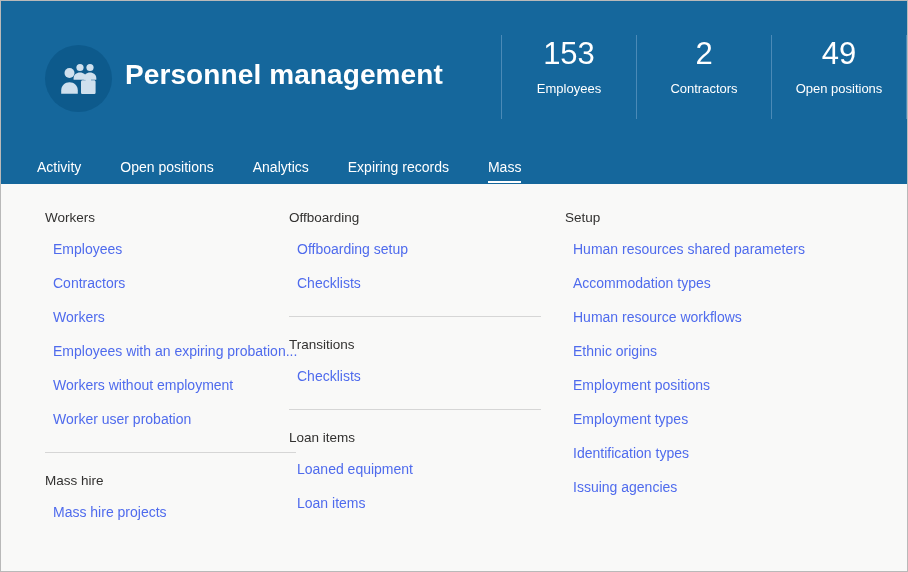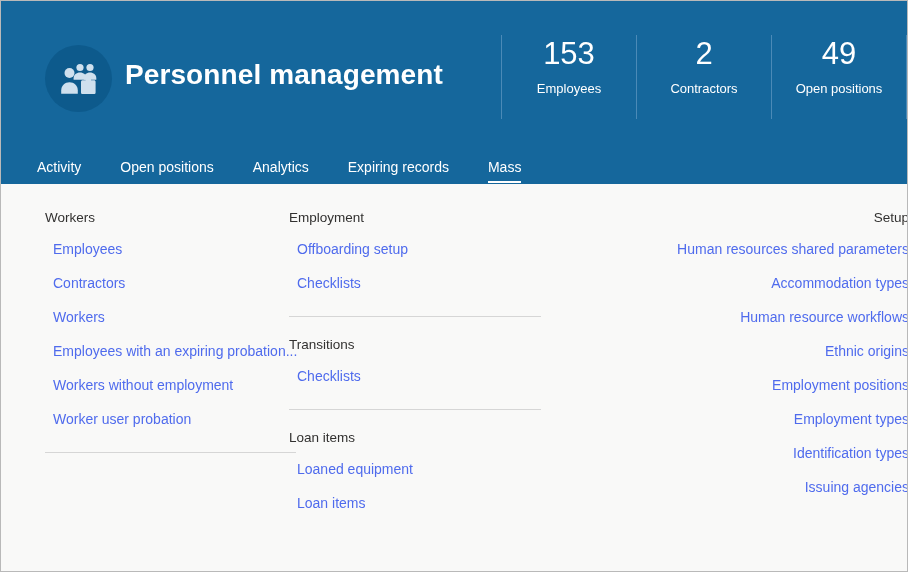"Employment" div.group-title { text: Employment -> Offboarding }
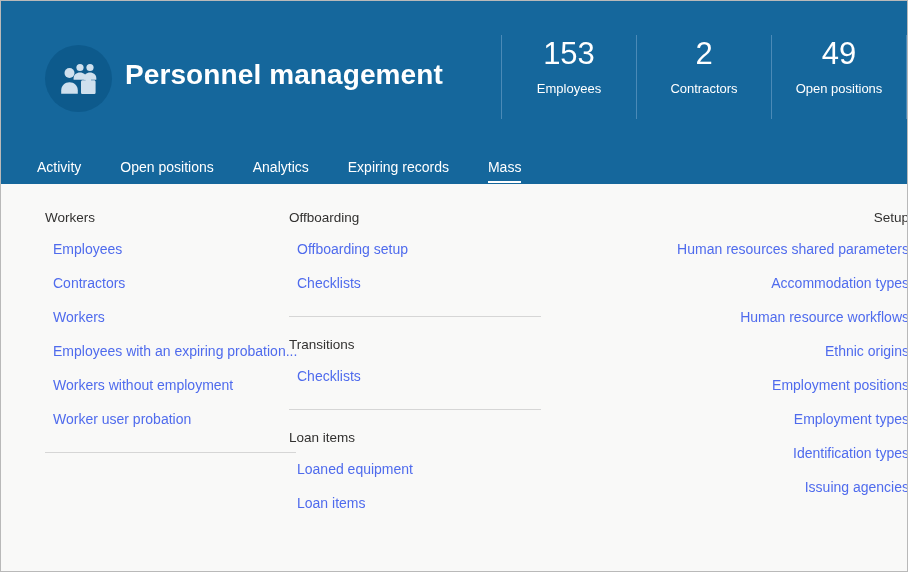"Setup" .column.col-2 { text-align: right -> none }
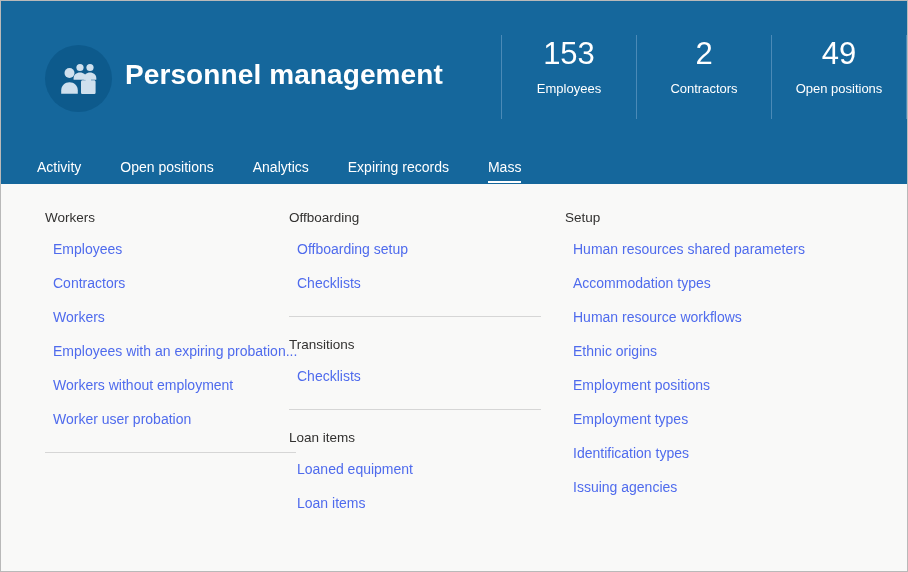"Mass hire" div.group { html: none -> <div> <div>Mass hire</div> <div> <a>Mass hire projects</a> </div> </div> }
